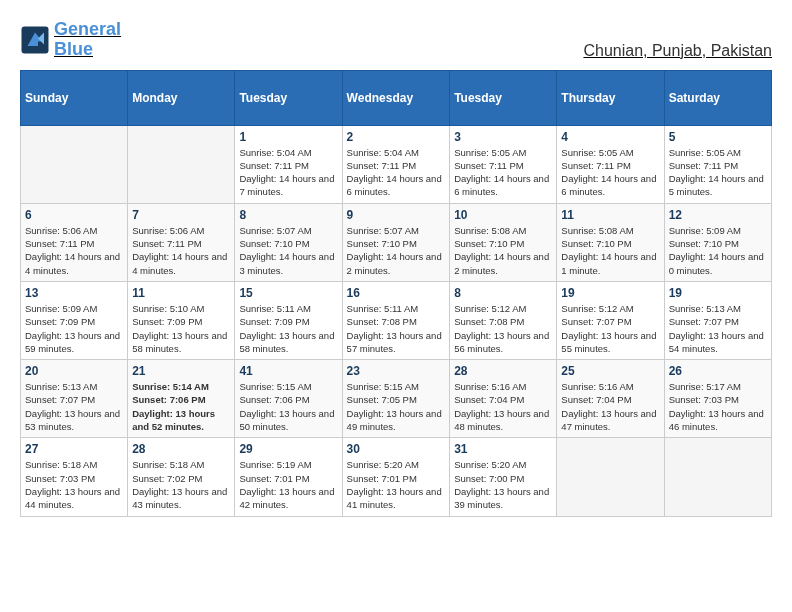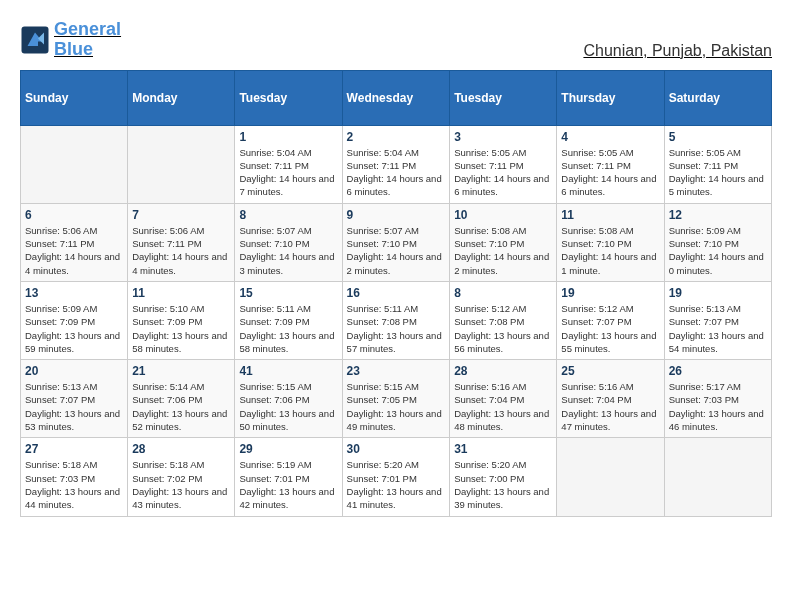"Sunrise: 5:14 AM" div.day-info { font-weight: none -> bold }
